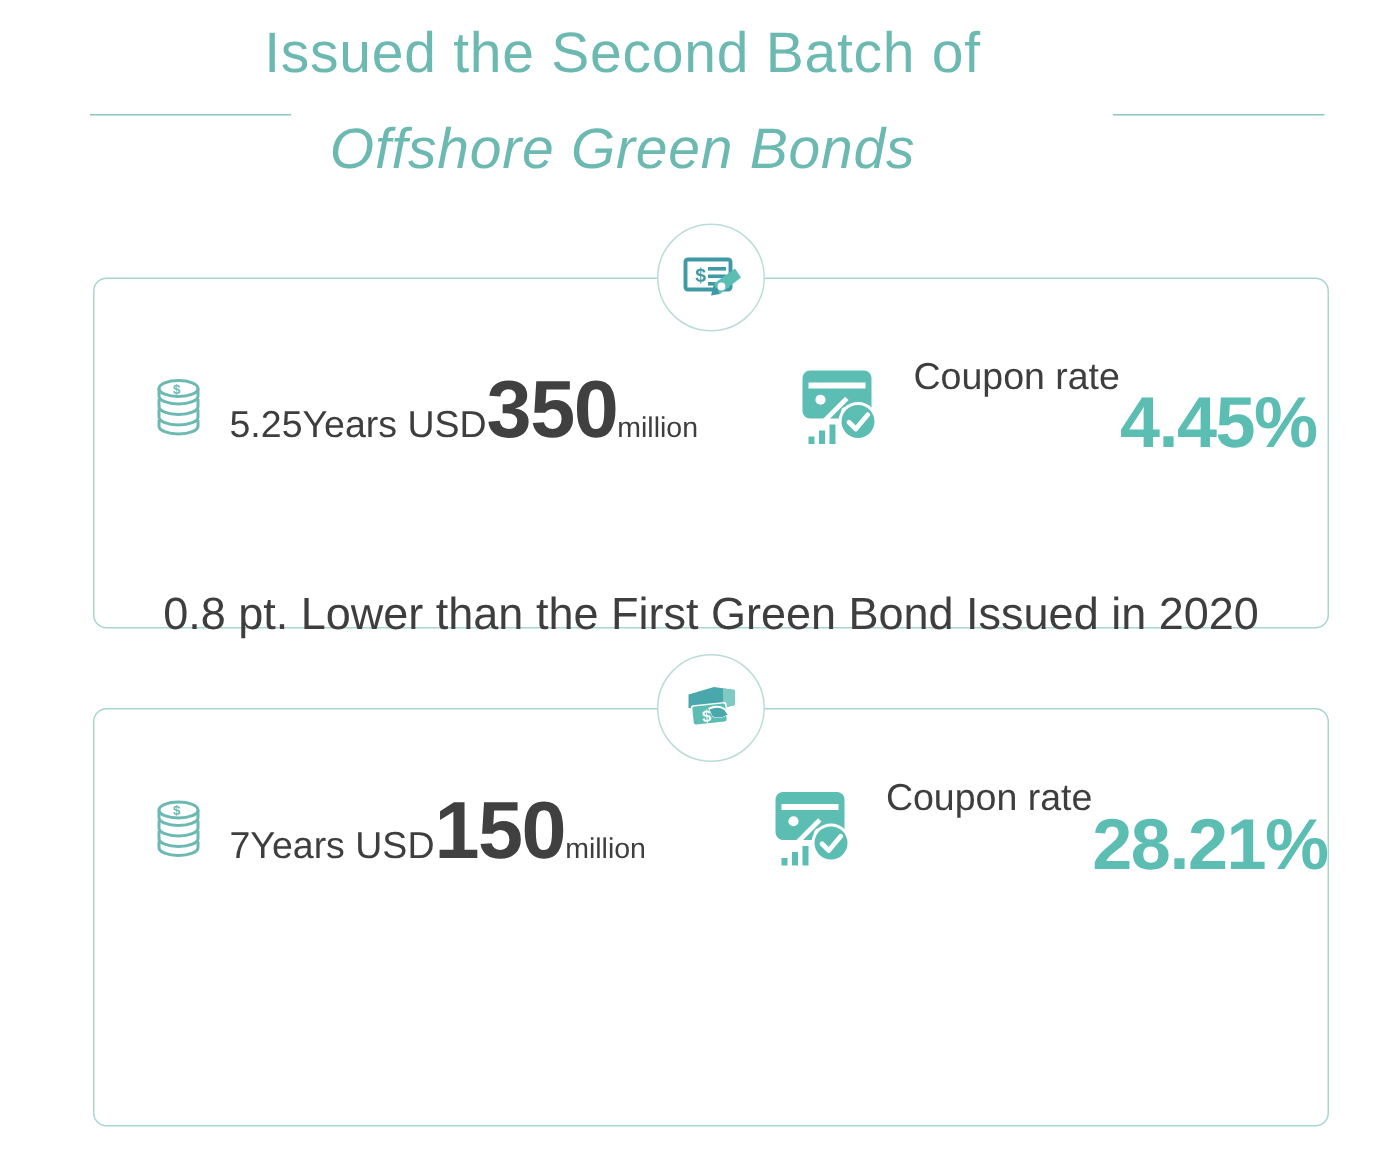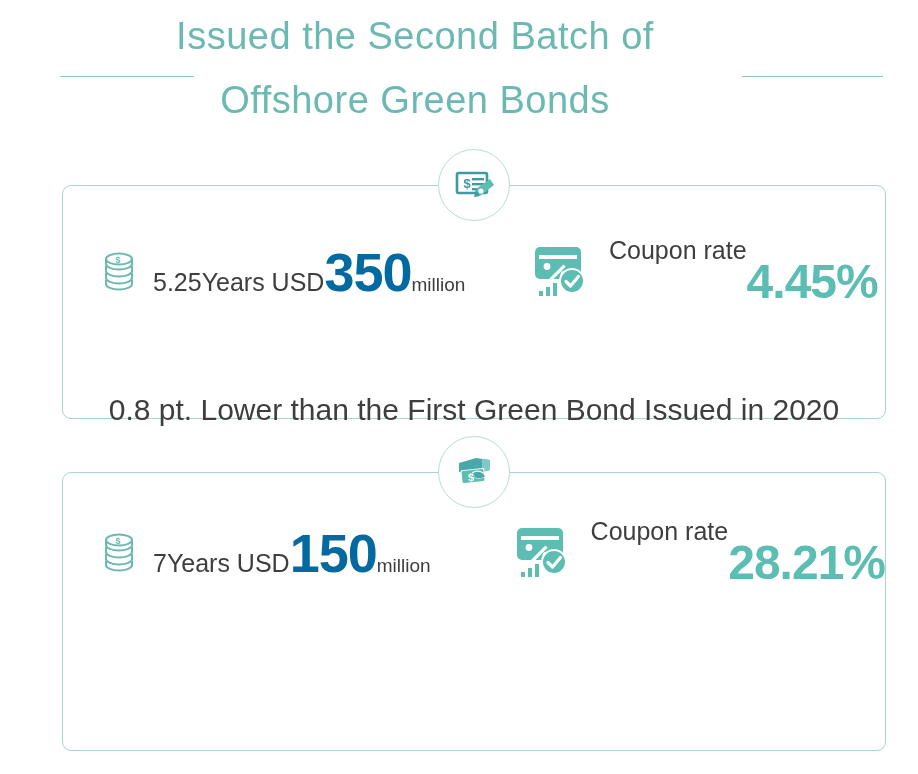"Offshore Green Bonds" .title-line-2 { font-style: none -> italic }
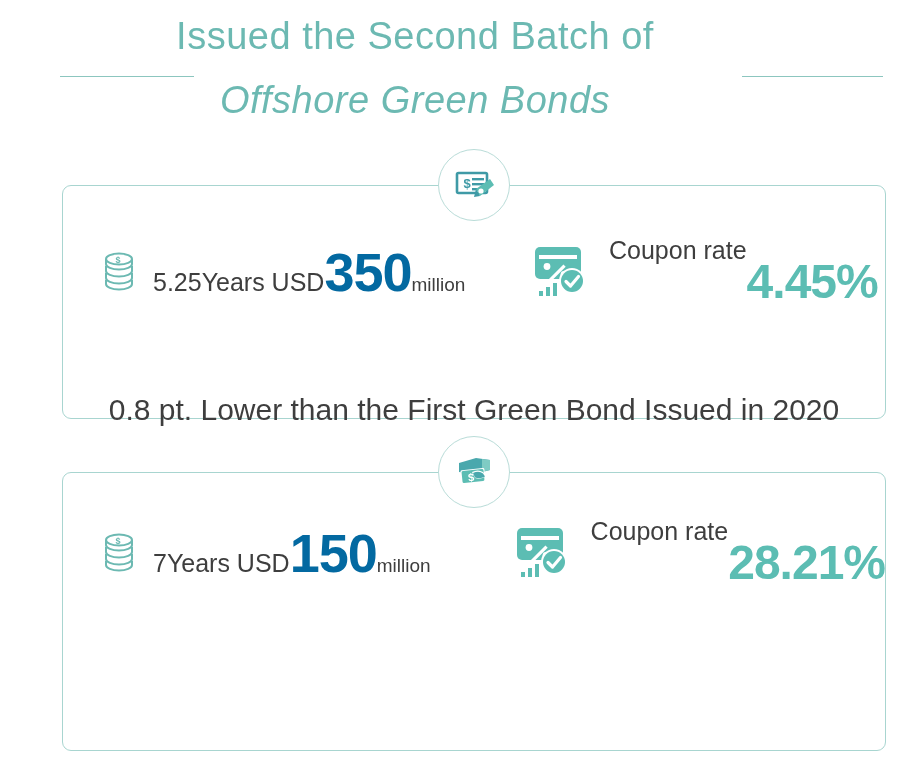"350" .big-number { color: #0369a1 -> #404040 }
